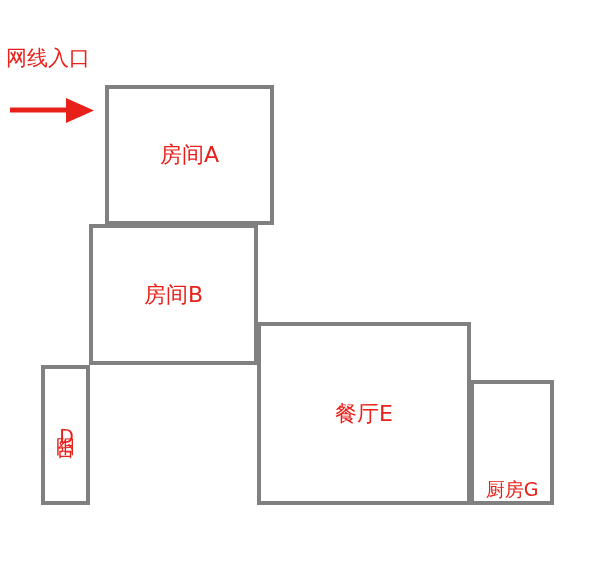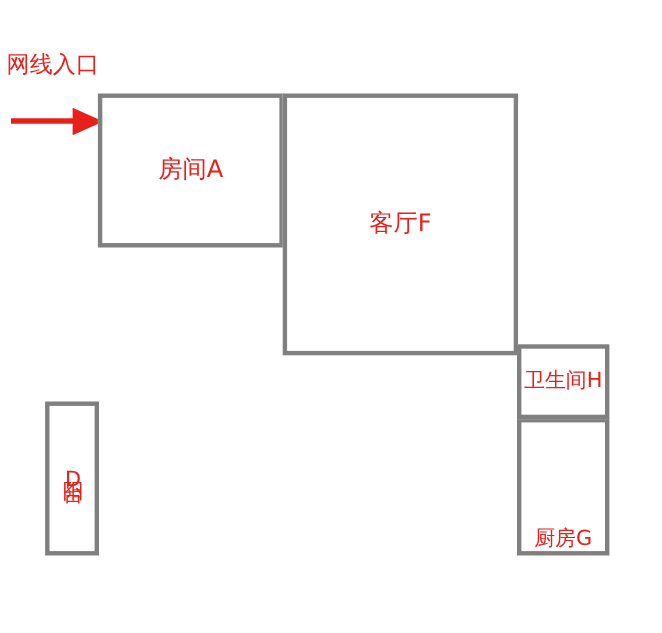"房间A" #room-a { left: 89px -> 105px }
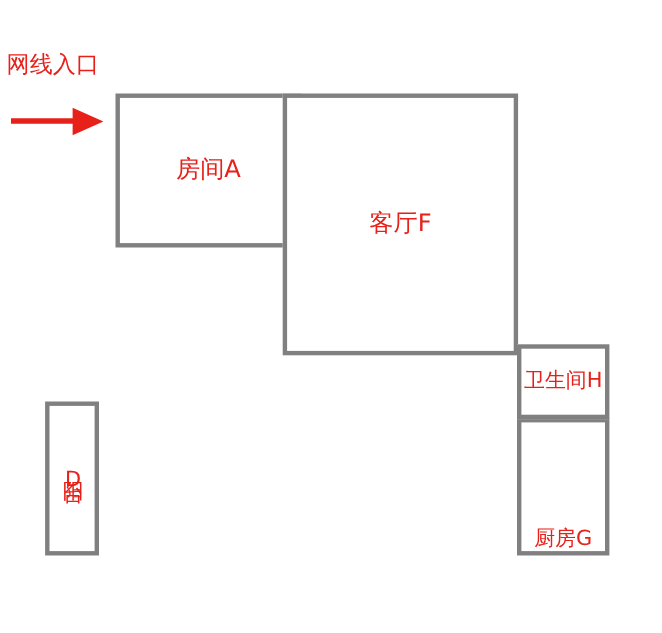"客厅F" div.room { html: <div> <span>客厅F</span> </div> -> none }
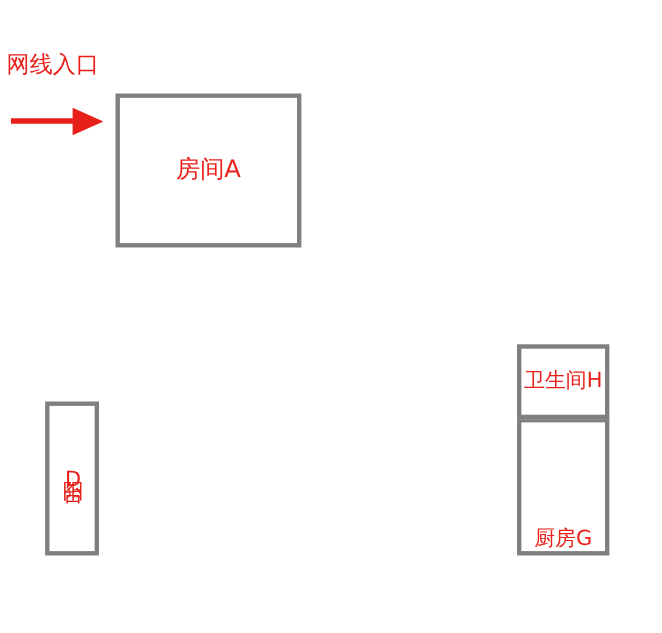"房间B" div.room { html: none -> <div> <span>房间B</span> </div> }
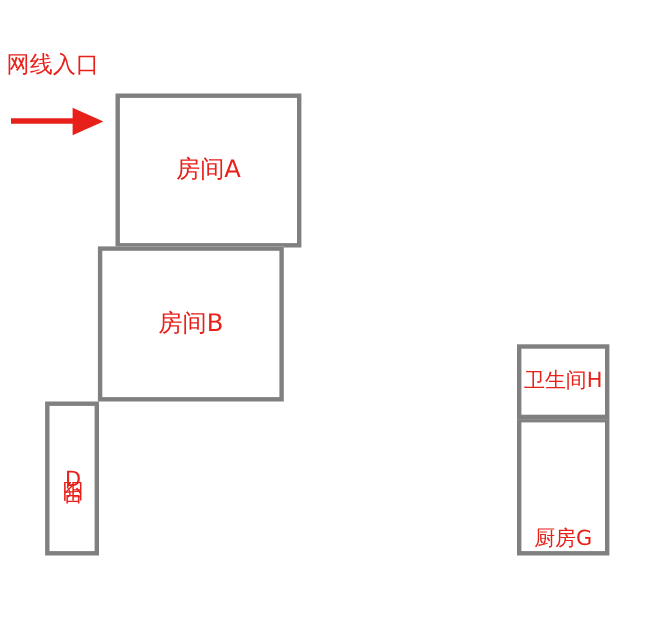"卫生间H" div.room { html: <div> <span>卫生间H</span> </div> -> none }
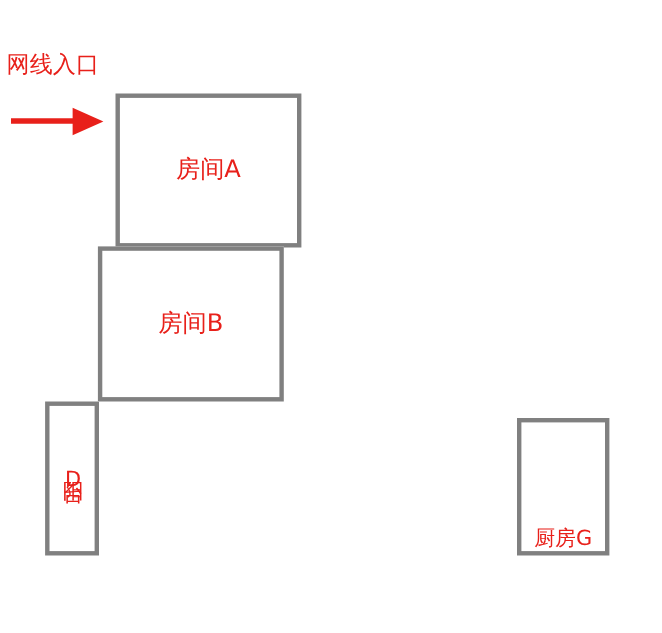"餐厅E" div.room { html: none -> <div> <span>餐厅E</span> </div> }
